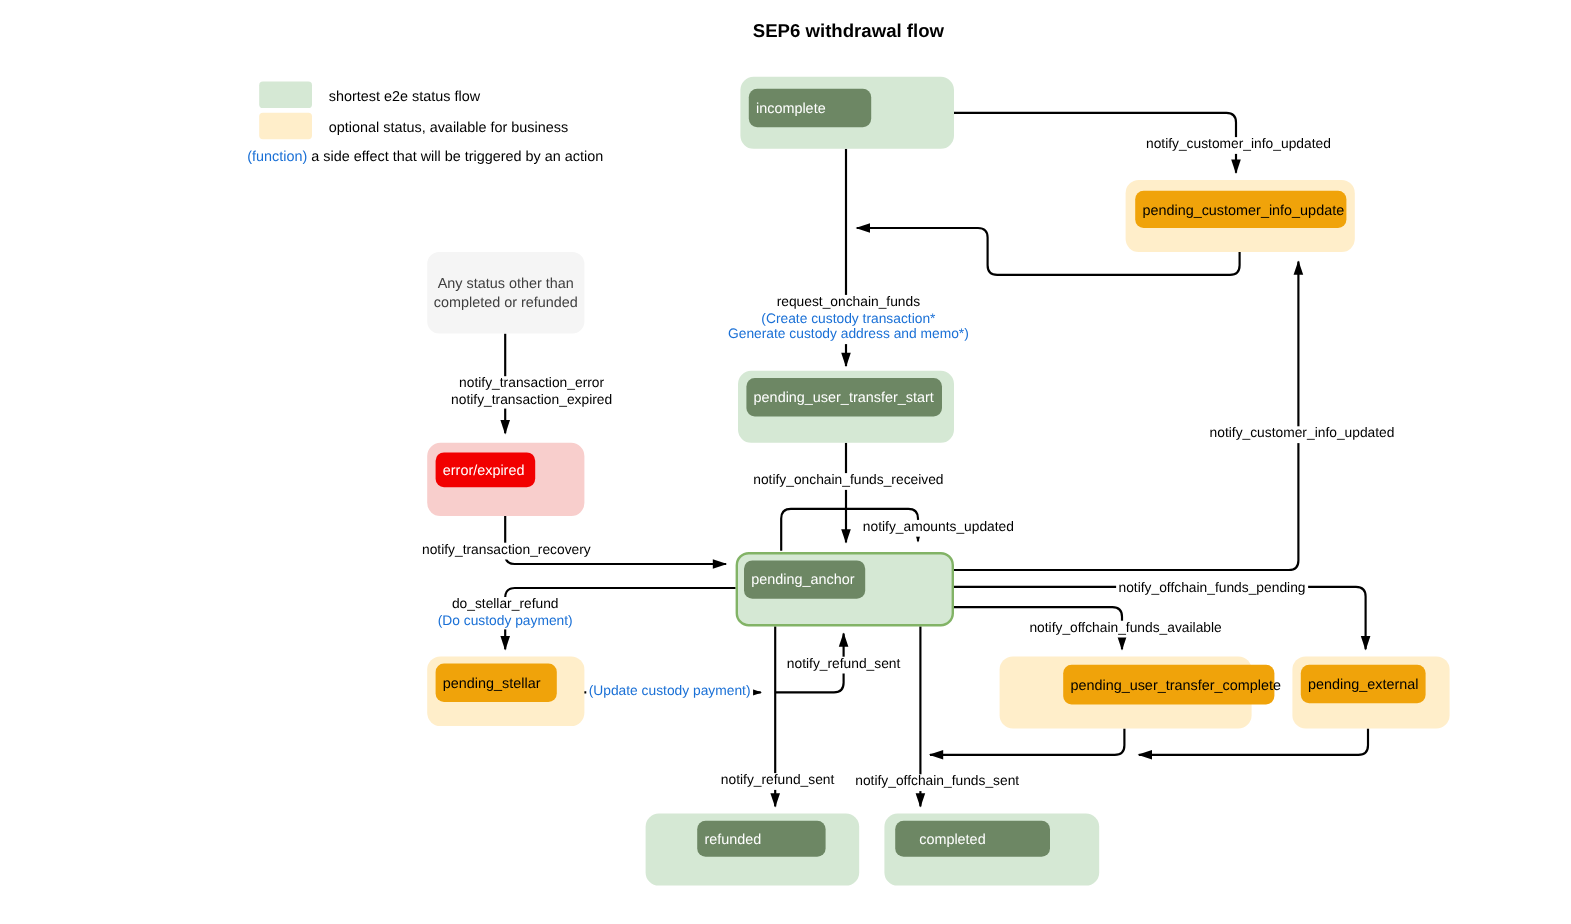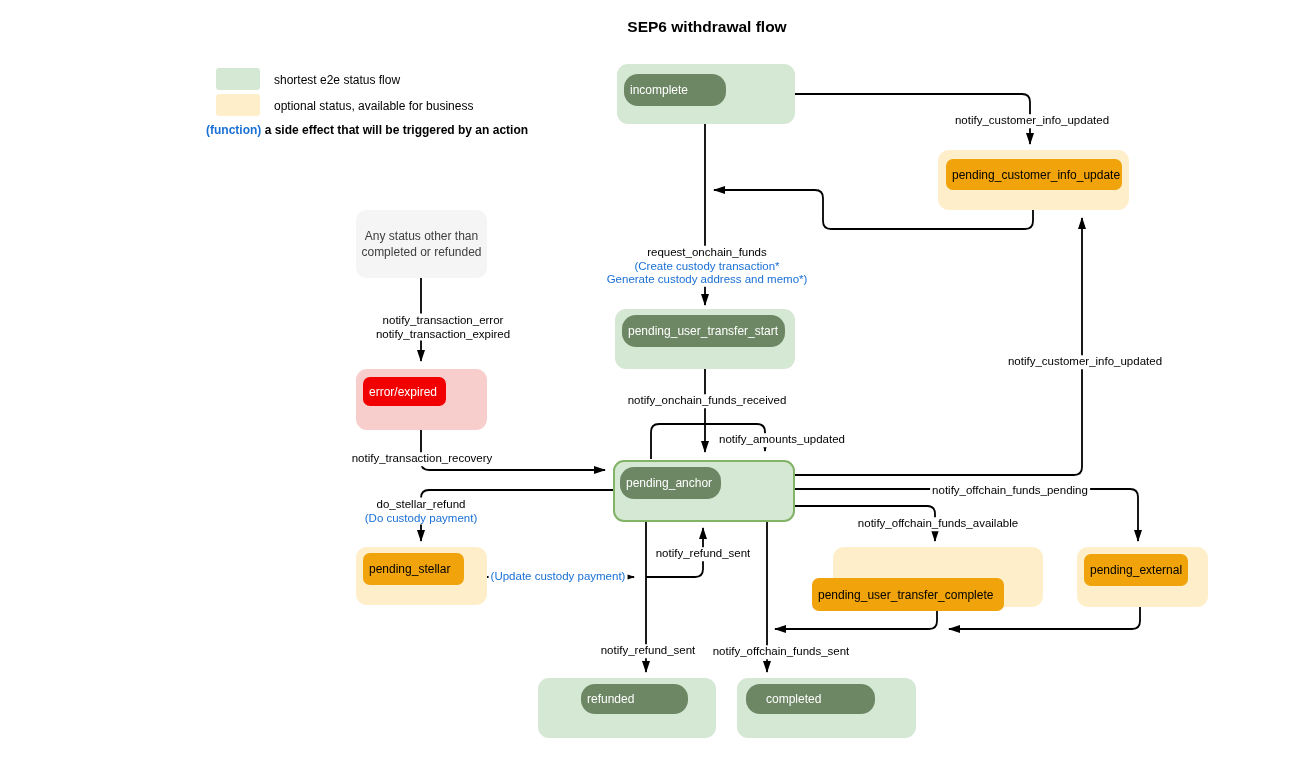"incomplete" .inner.dark { border-radius: 14px -> none }
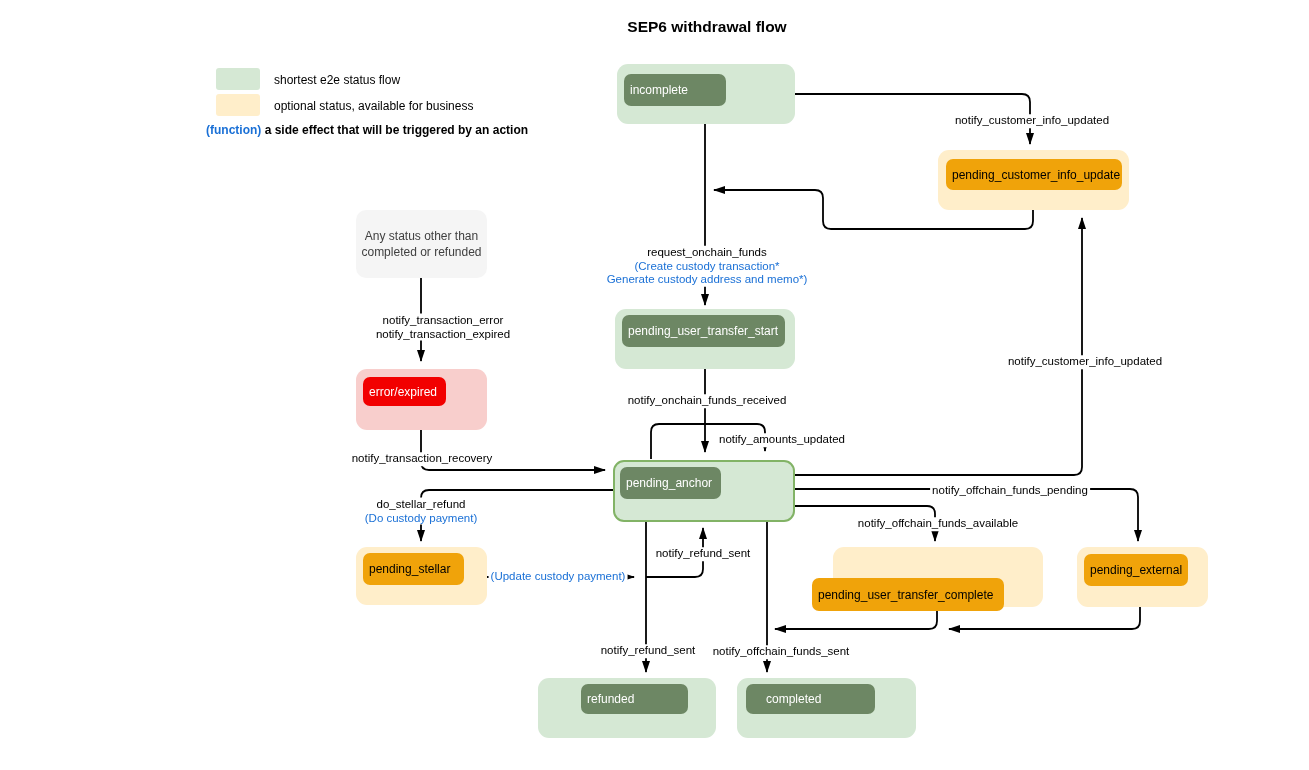"(function) a side effect that" div.legend-text { font-weight: bold -> none }
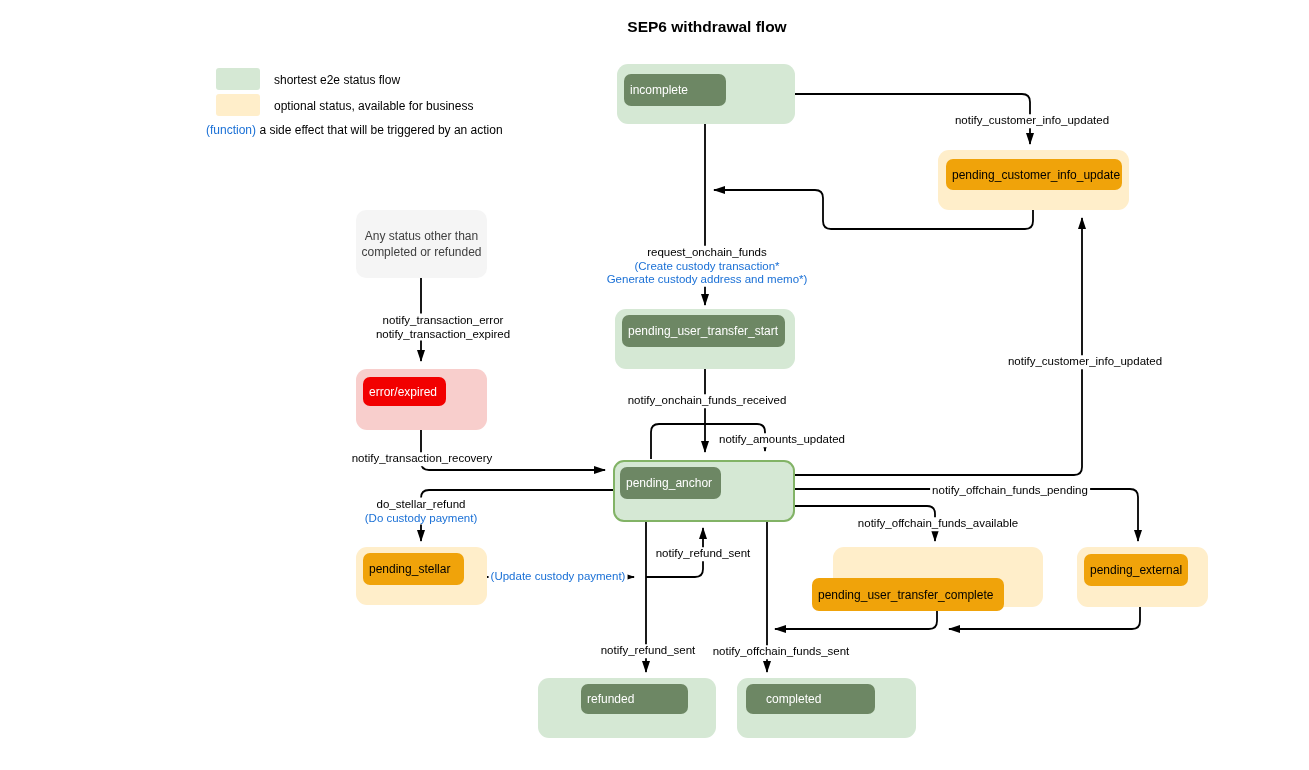"pending_user_transfer_complete" div.inner { left: 812px -> 886px; margin-top: 24px -> none; width: 192px -> 176px }
